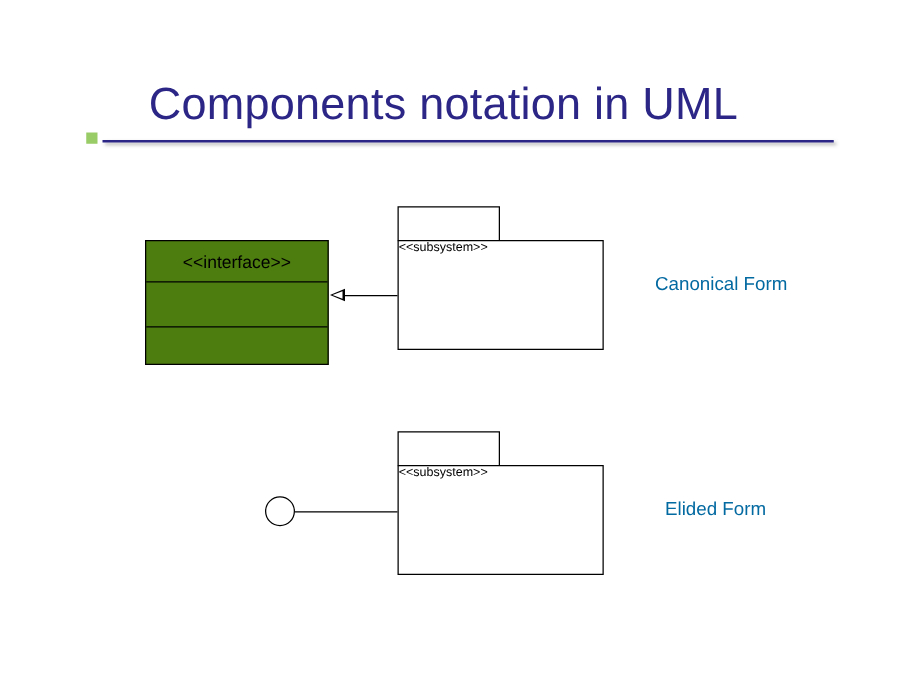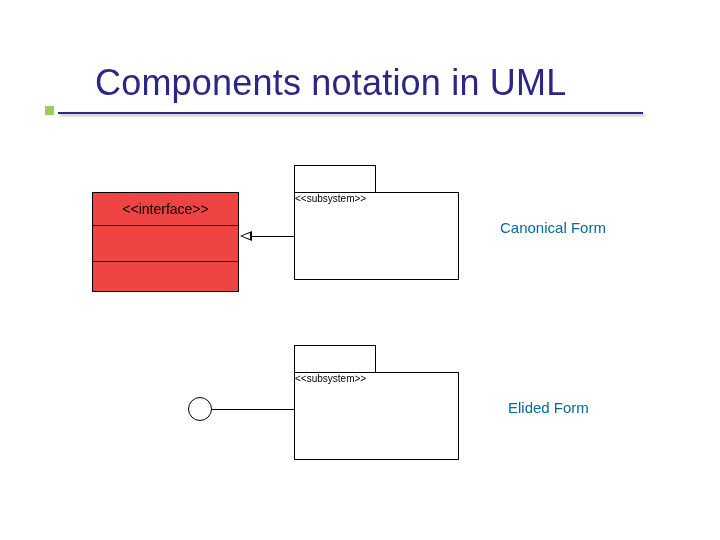"Components notation in UML" .slide { margin-left: none -> 24px }
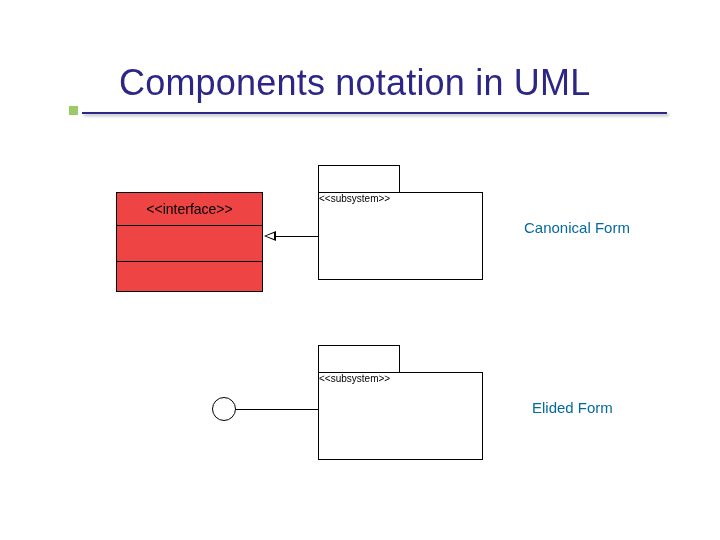"<<interface>>" .interface-box { background: #ef4444 -> #4d7c0f }
